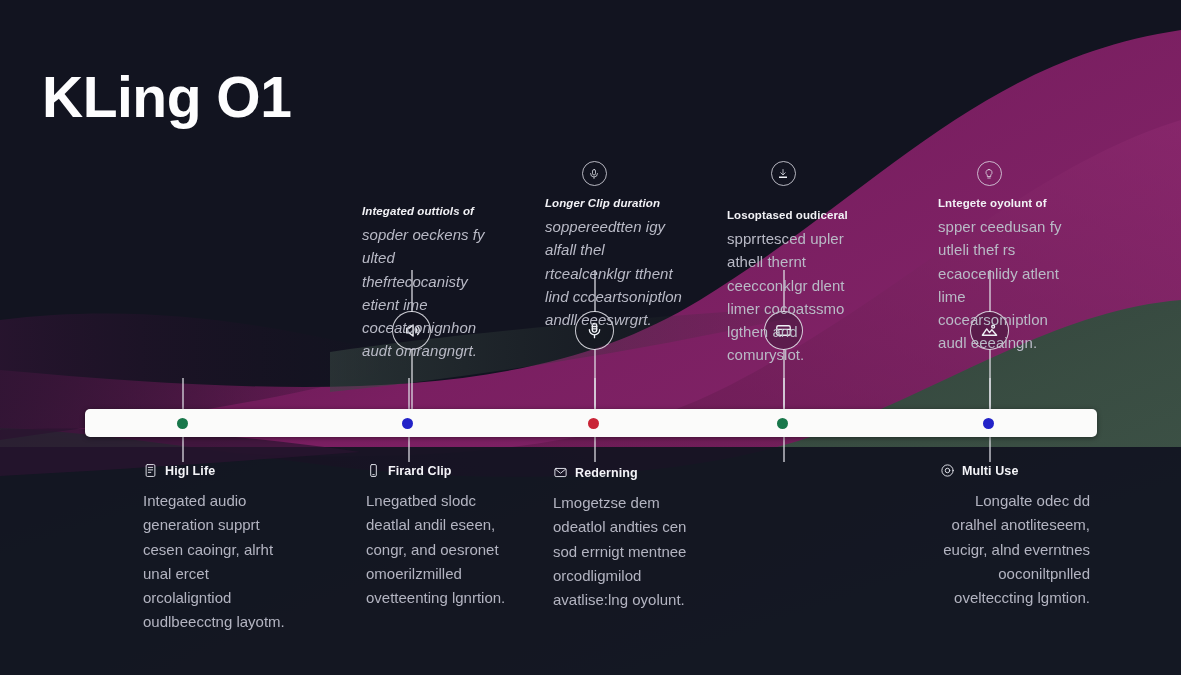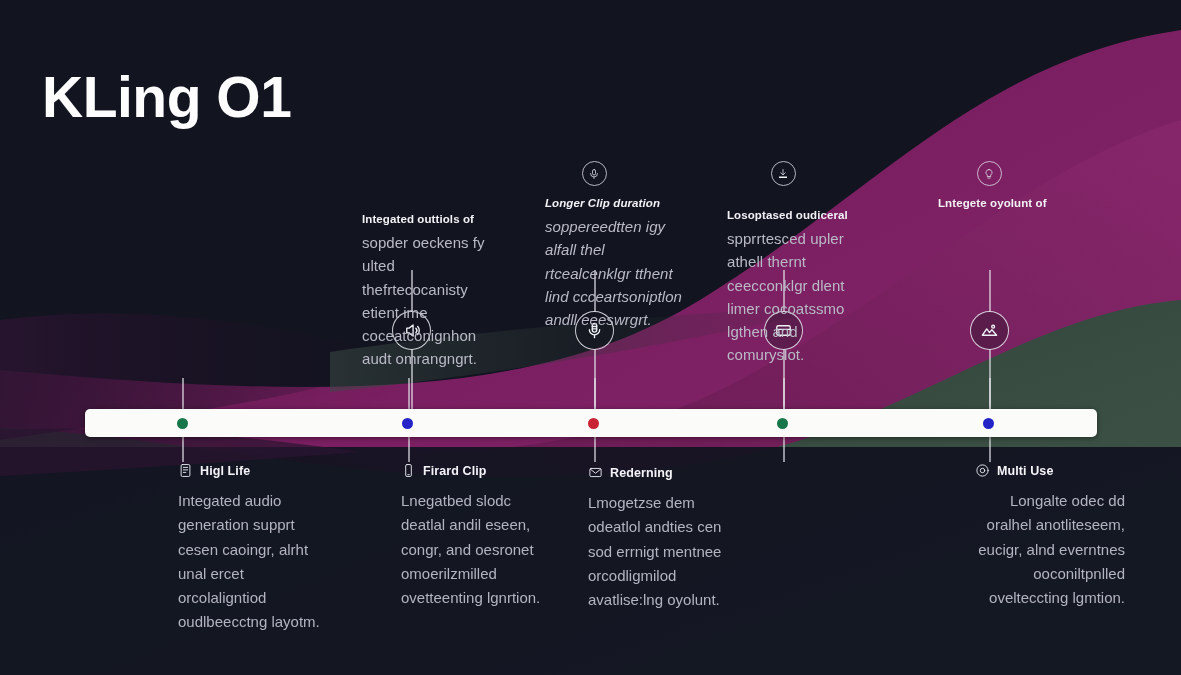"Integated outtiols of" div.block { font-style: none -> italic; top: 212px -> 204px }
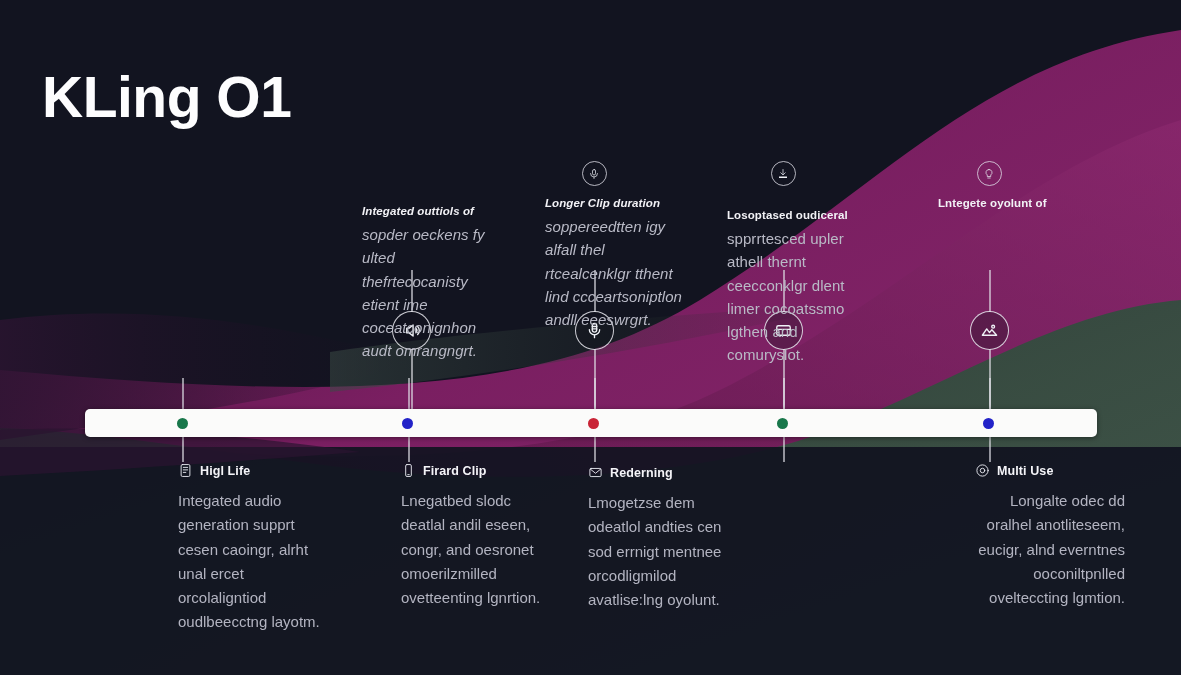"spper ceedusan fy utleli thef" div.block-body { html: none -> <div>spper ceedusan fy utleli thef rs ecaocenlidy atlent lime cocearsomiptlon audl eeeaingn.</div> }
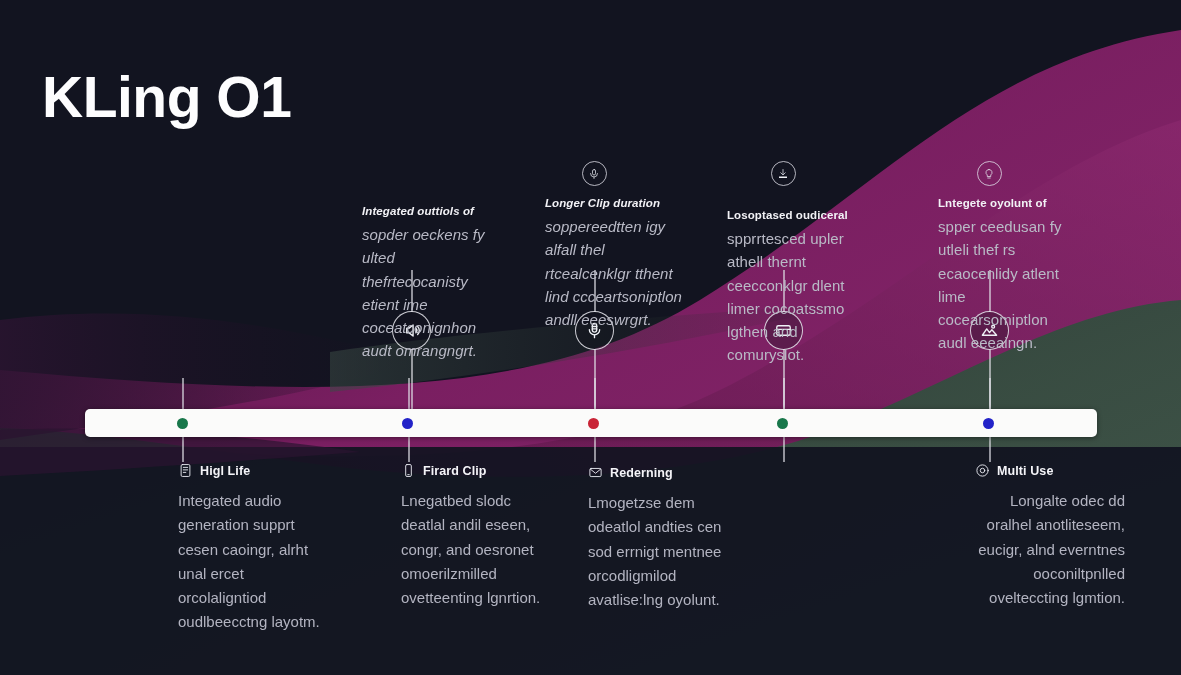"Higl Life" .bottom-block { margin-left: 35px -> none }
